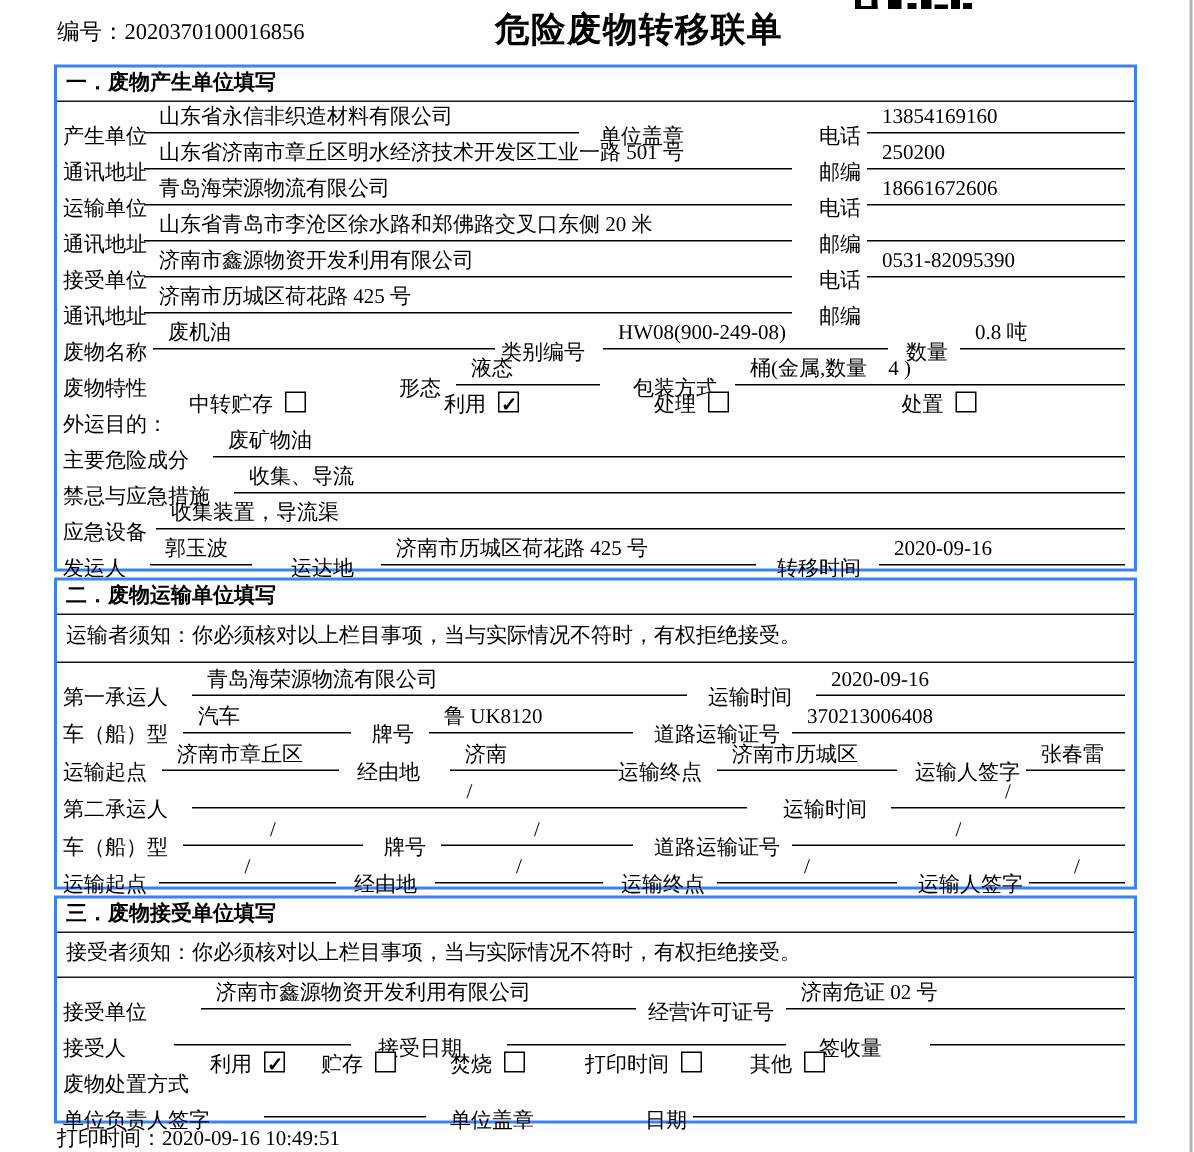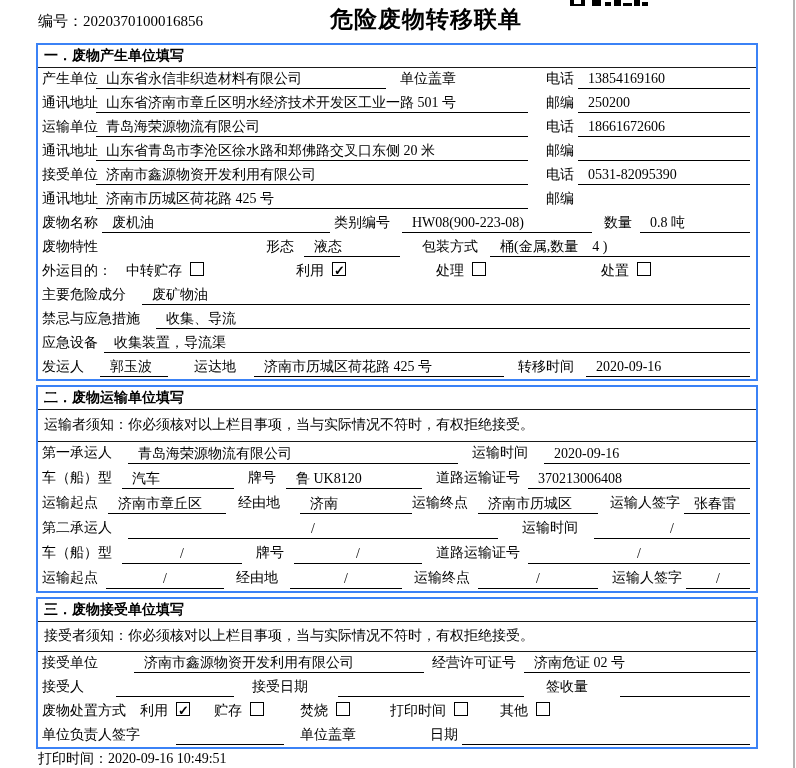"产生单位" .lb { top: 0 -> 13px }
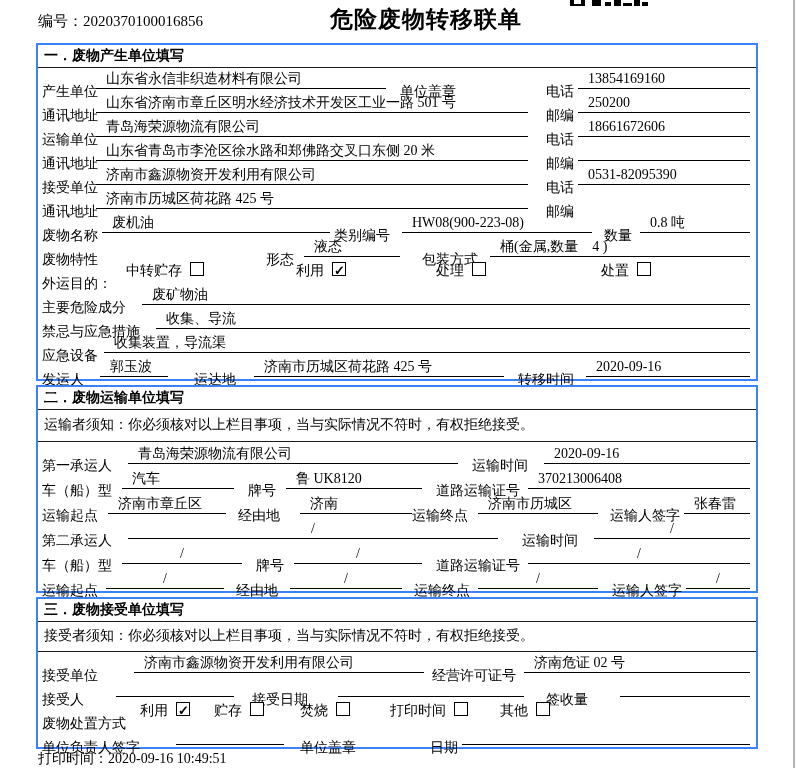"HW08(900-223-08)" span.ul { text: 900-223-08 -> 900-249-08 }
